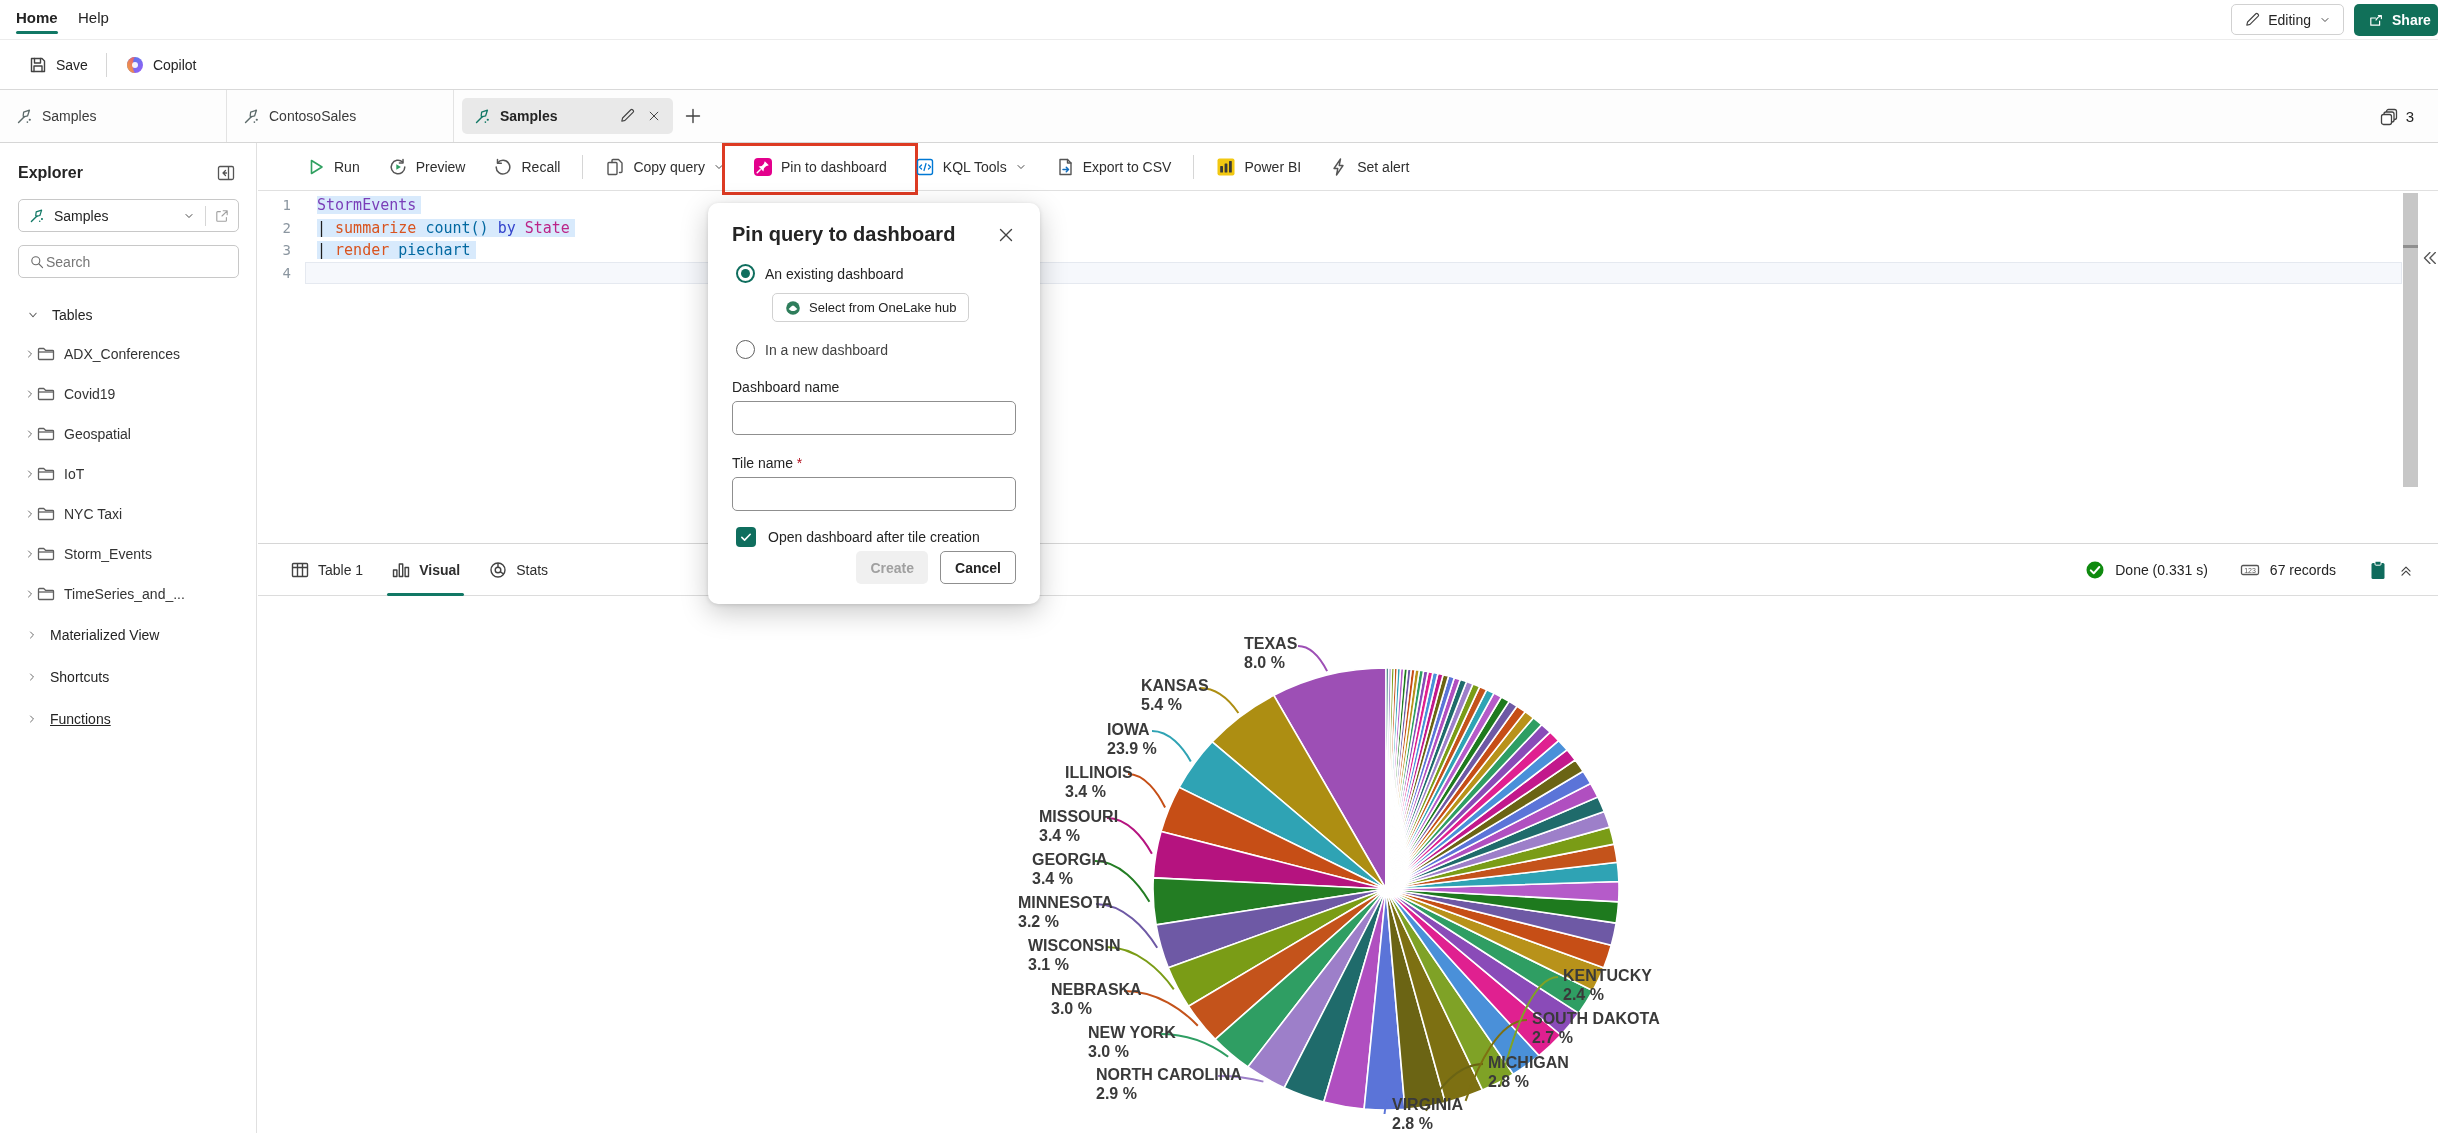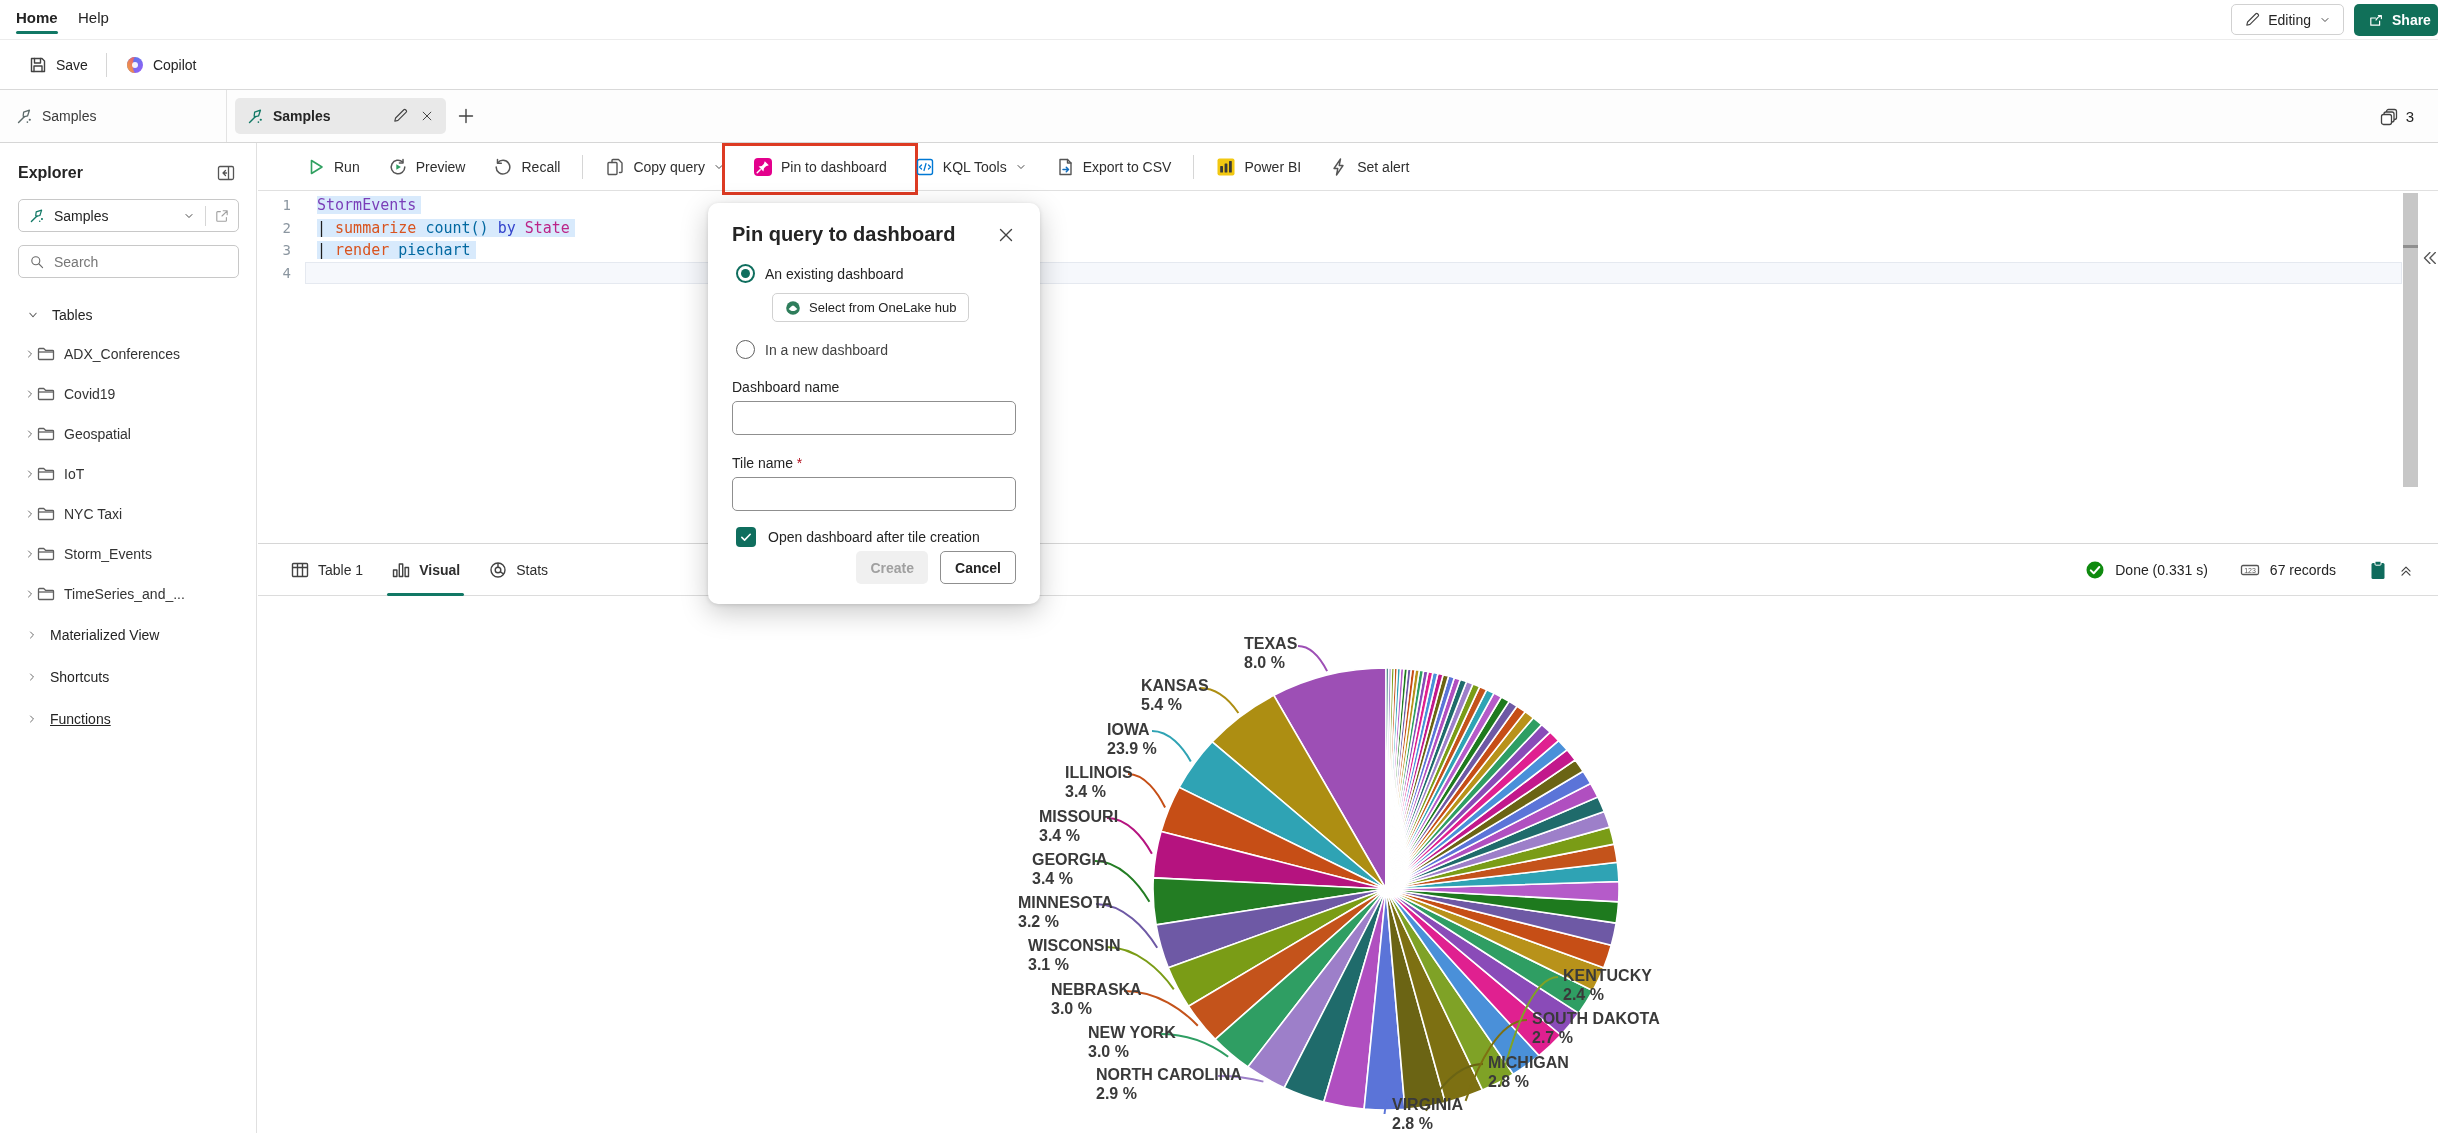"ContosoSales" div.tab { html: none -> <div> <span> <svg> <path></path> <path></path> <circle></circle> <circle></circle> </svg> </span> <span>ContosoSales</span> </div> }
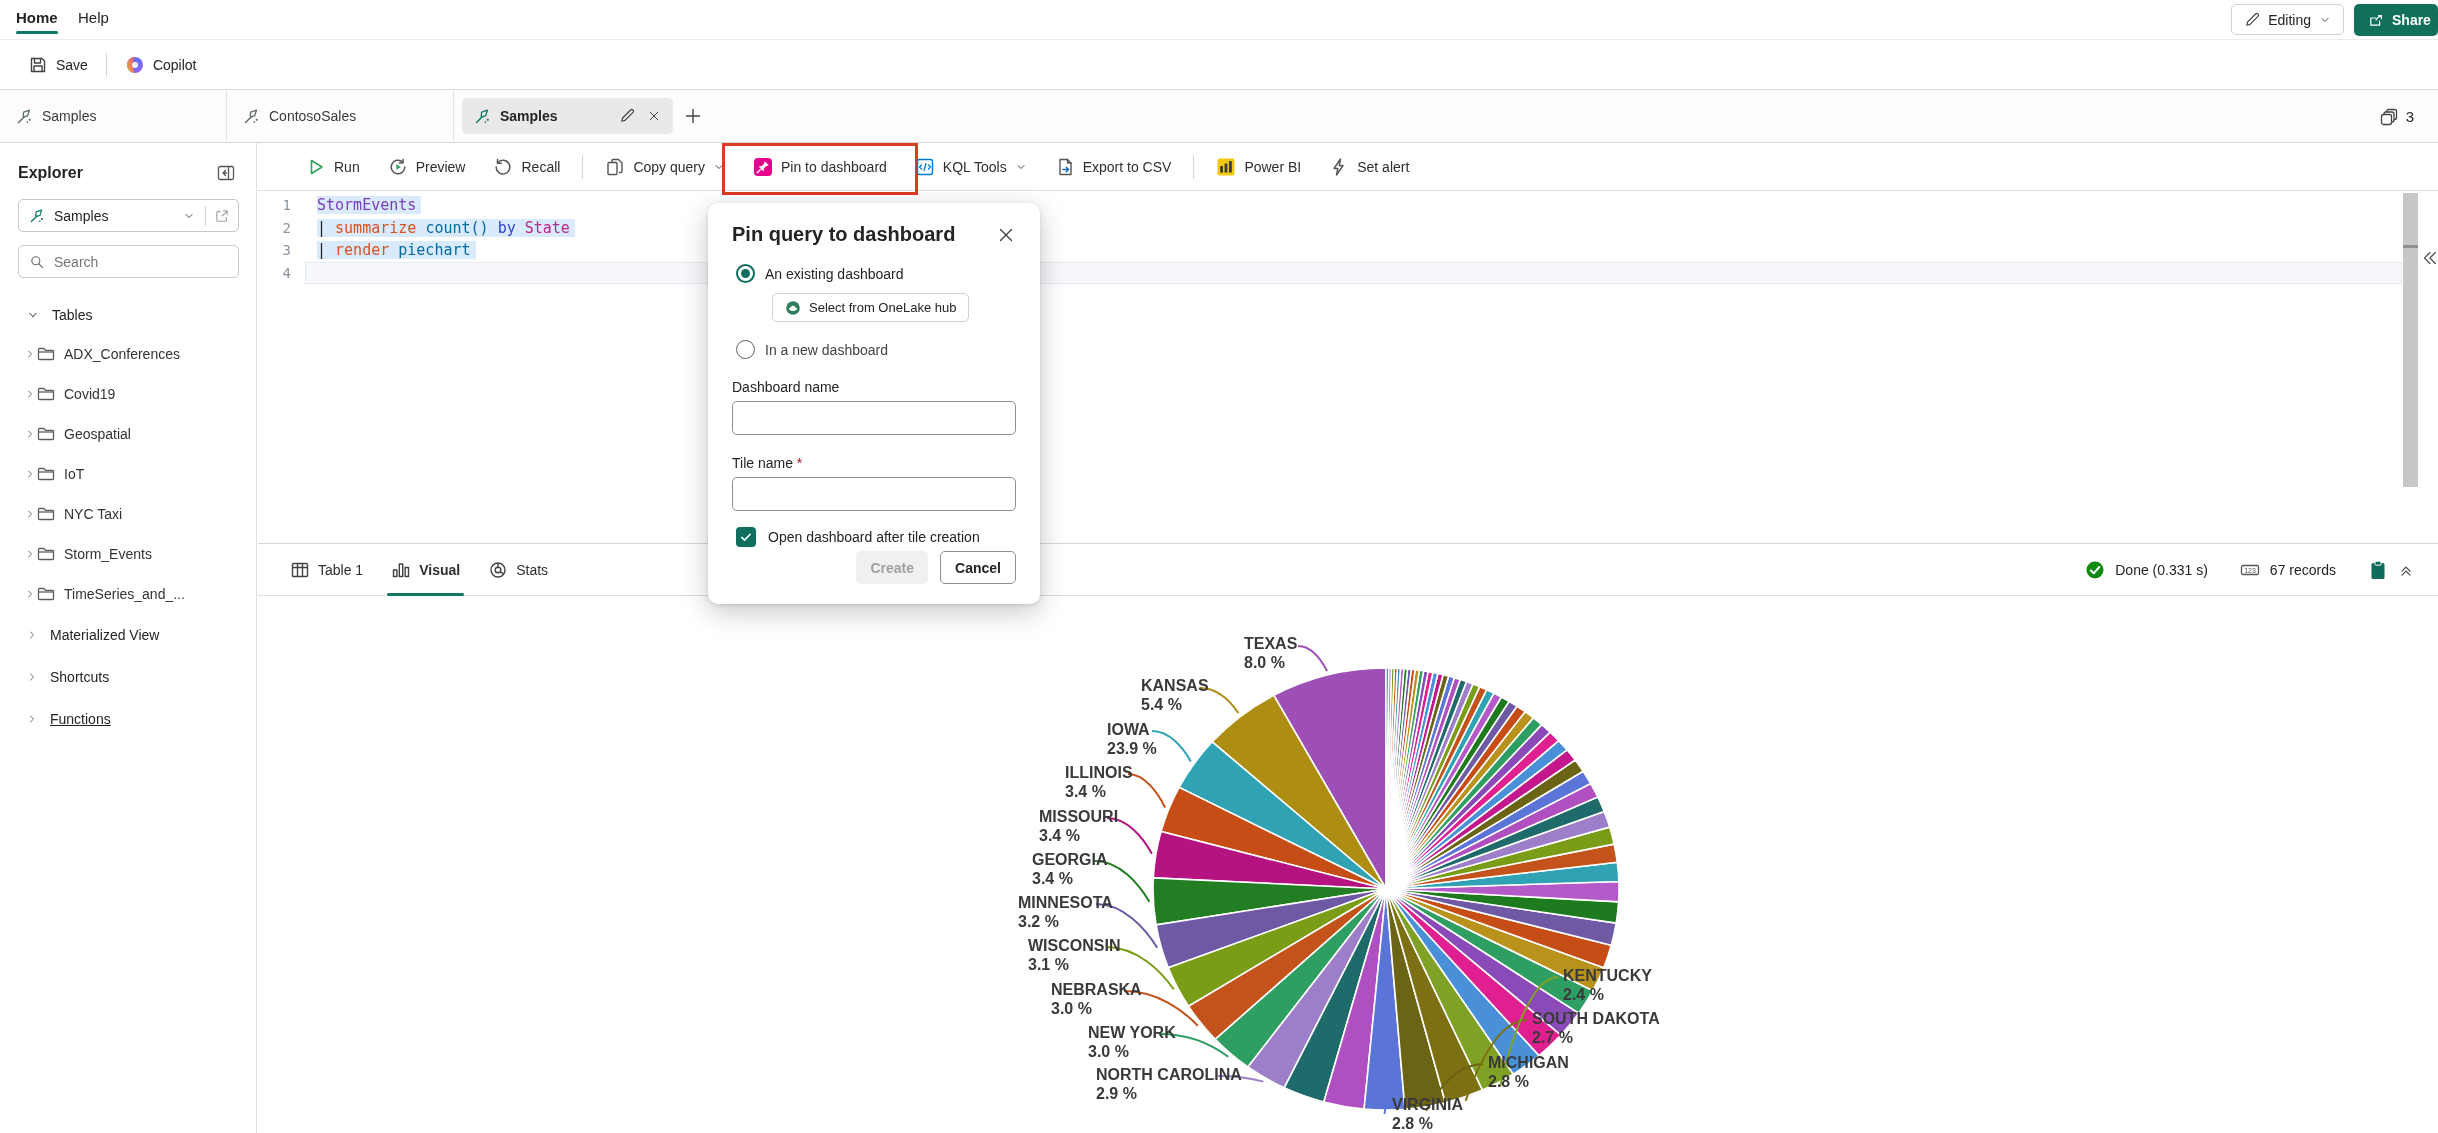"Search" .search-box { gap: 9px -> 1px }
